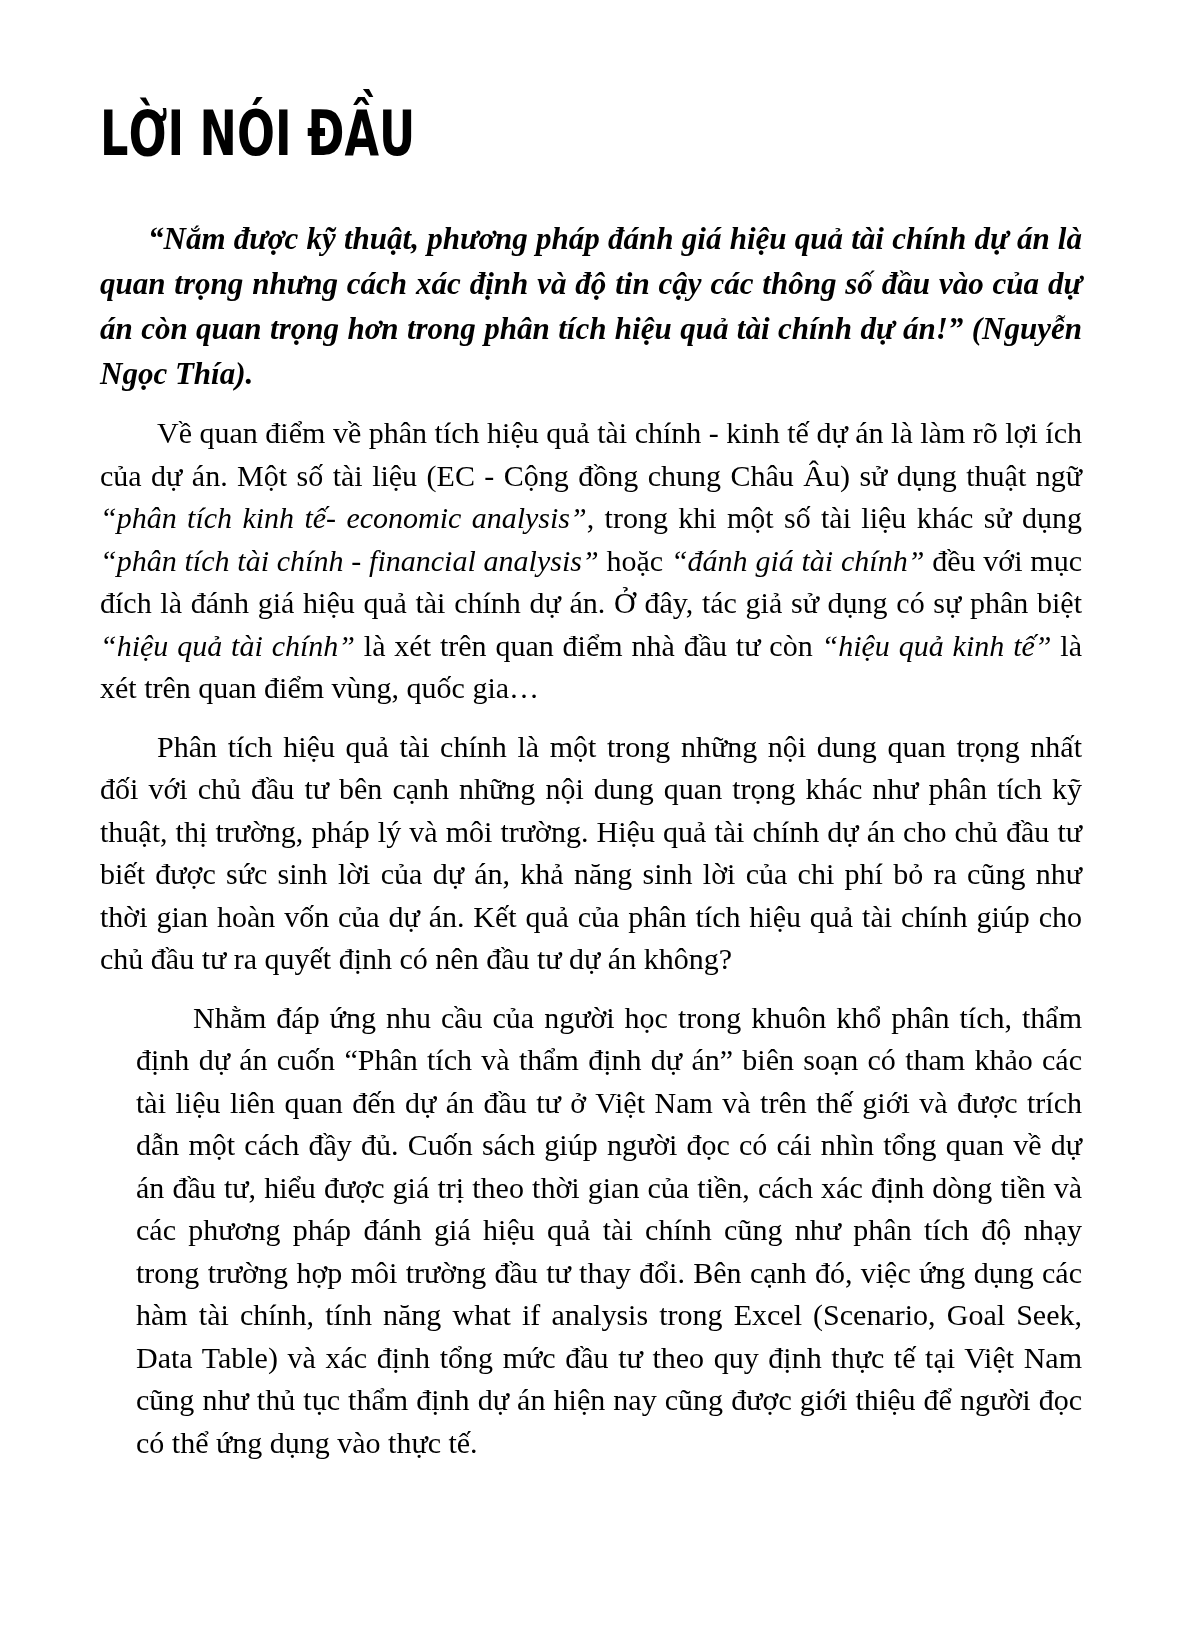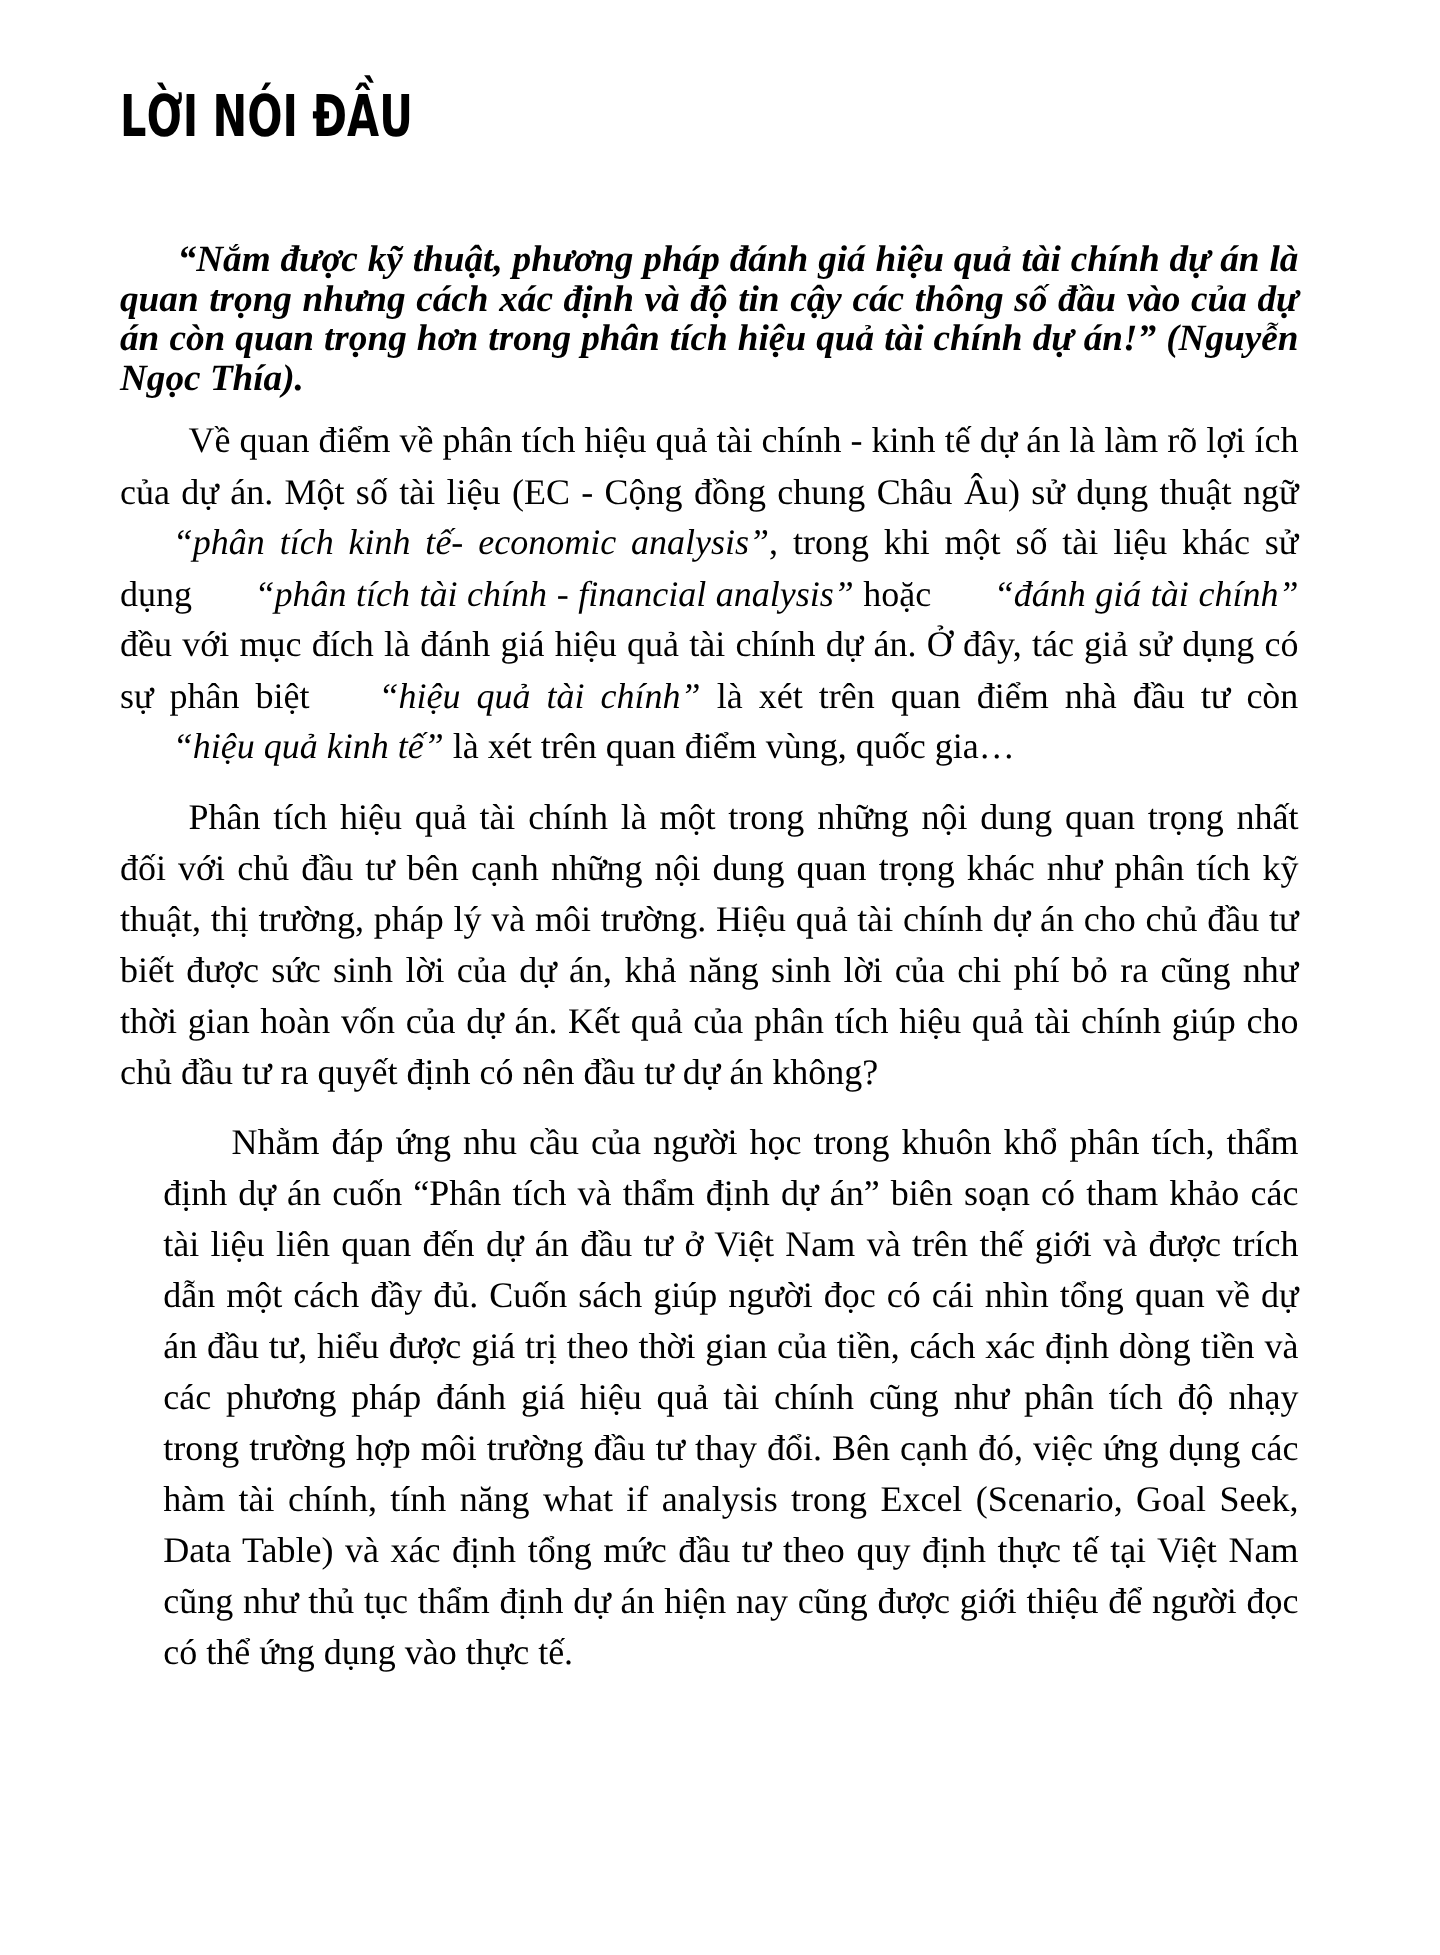"LỜI NÓI ĐẦU" .doc-title { font-size: 48px -> 62px; margin: 67px 0 0 0 -> 104px 0 0 0 }
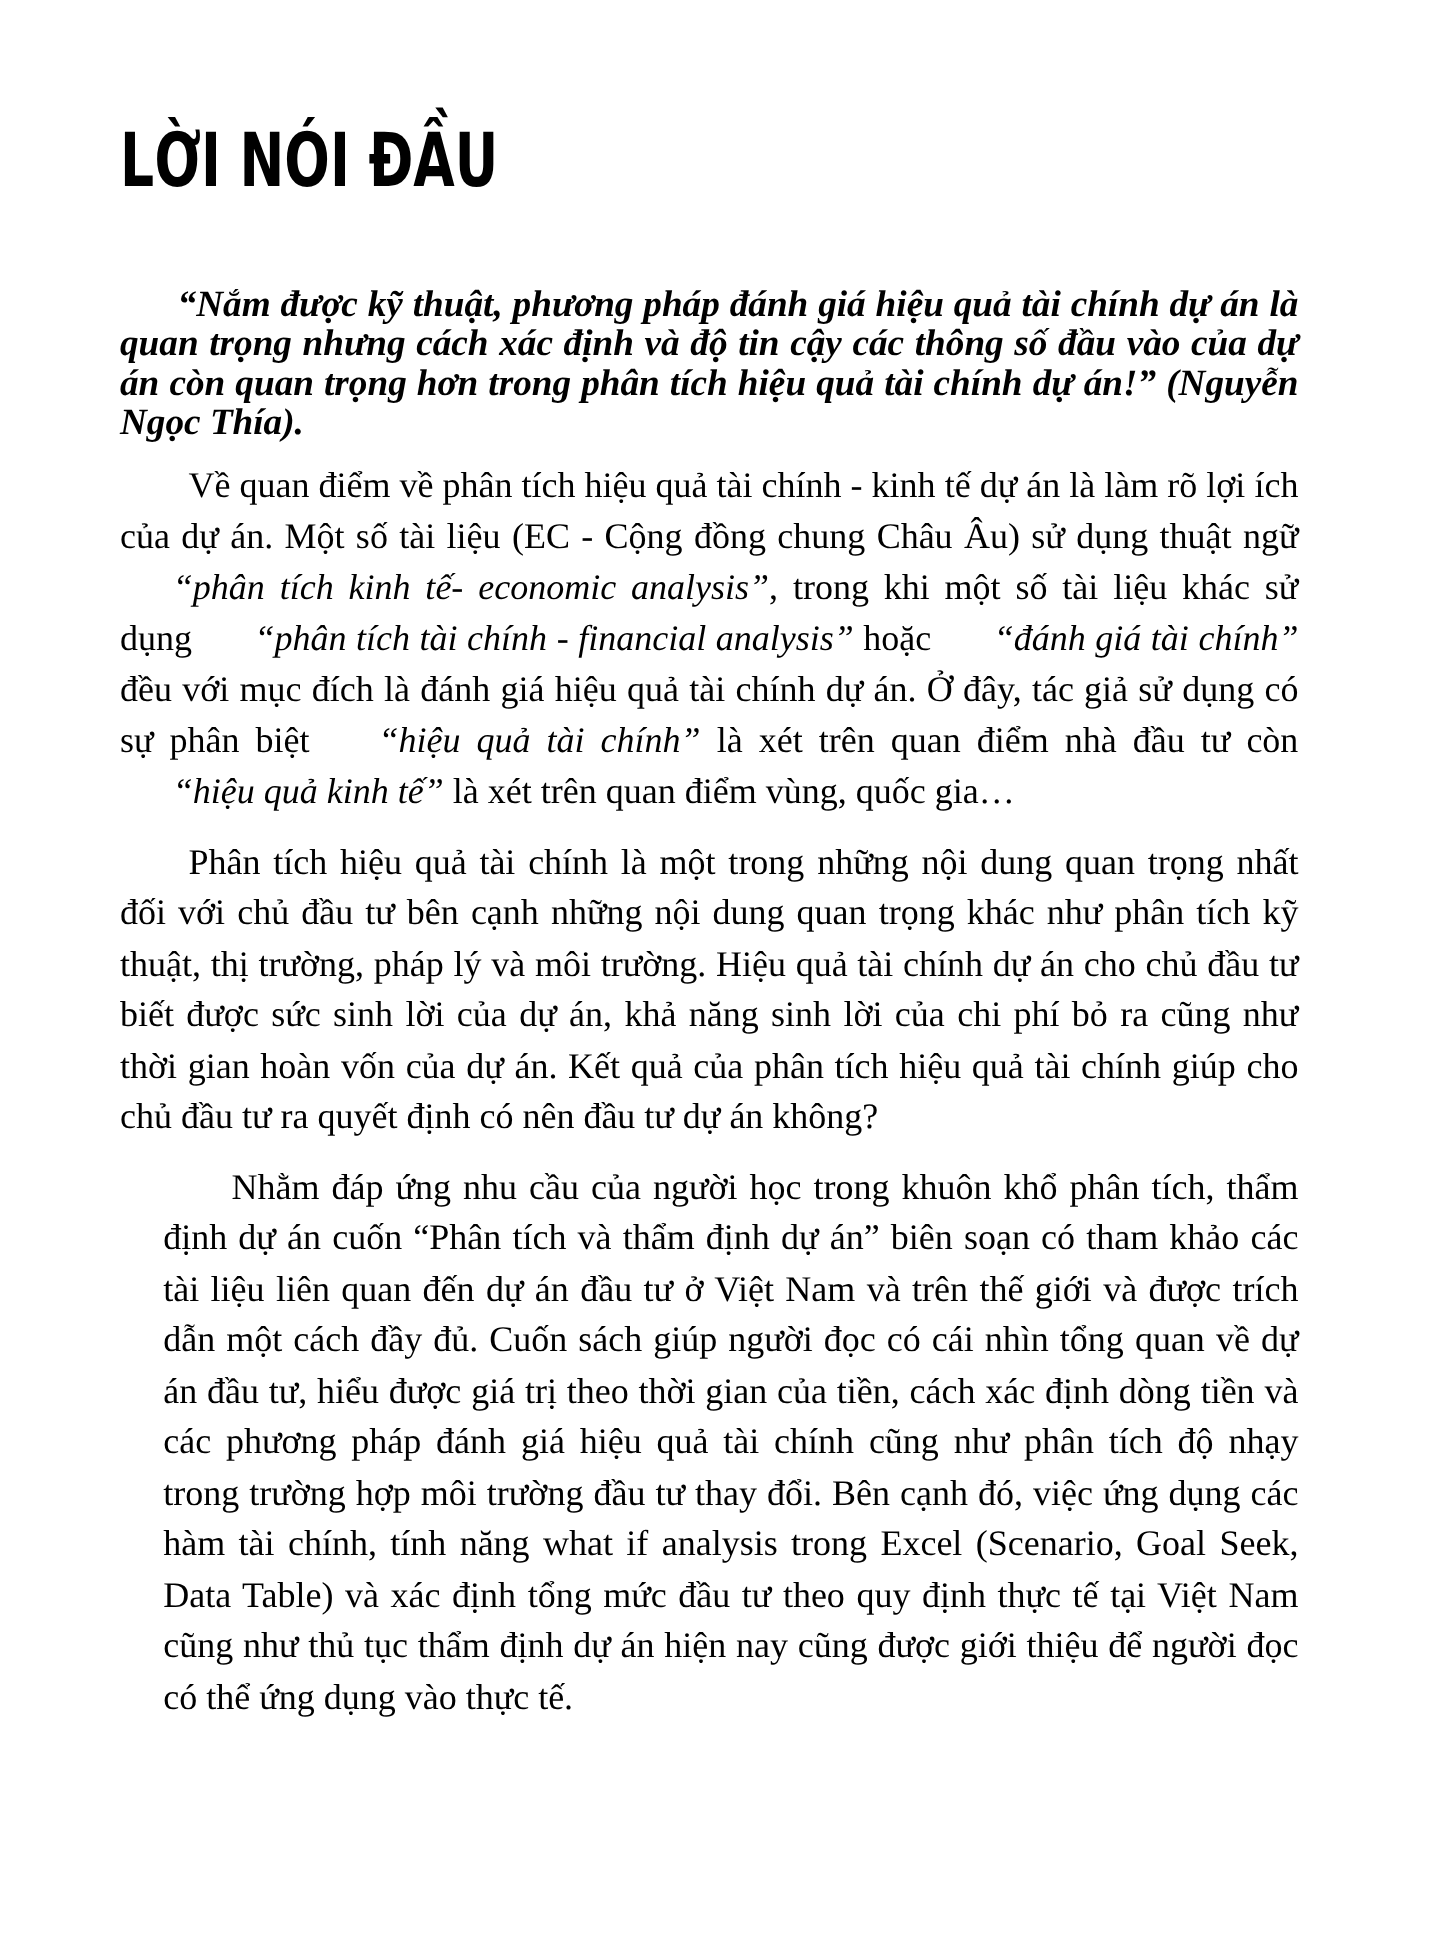"“Nắm được kỹ thuật, phương" .quote-para { line-height: 33px -> 45px; margin: 72px 0 16px 0 -> 52px 0 16px 0 }
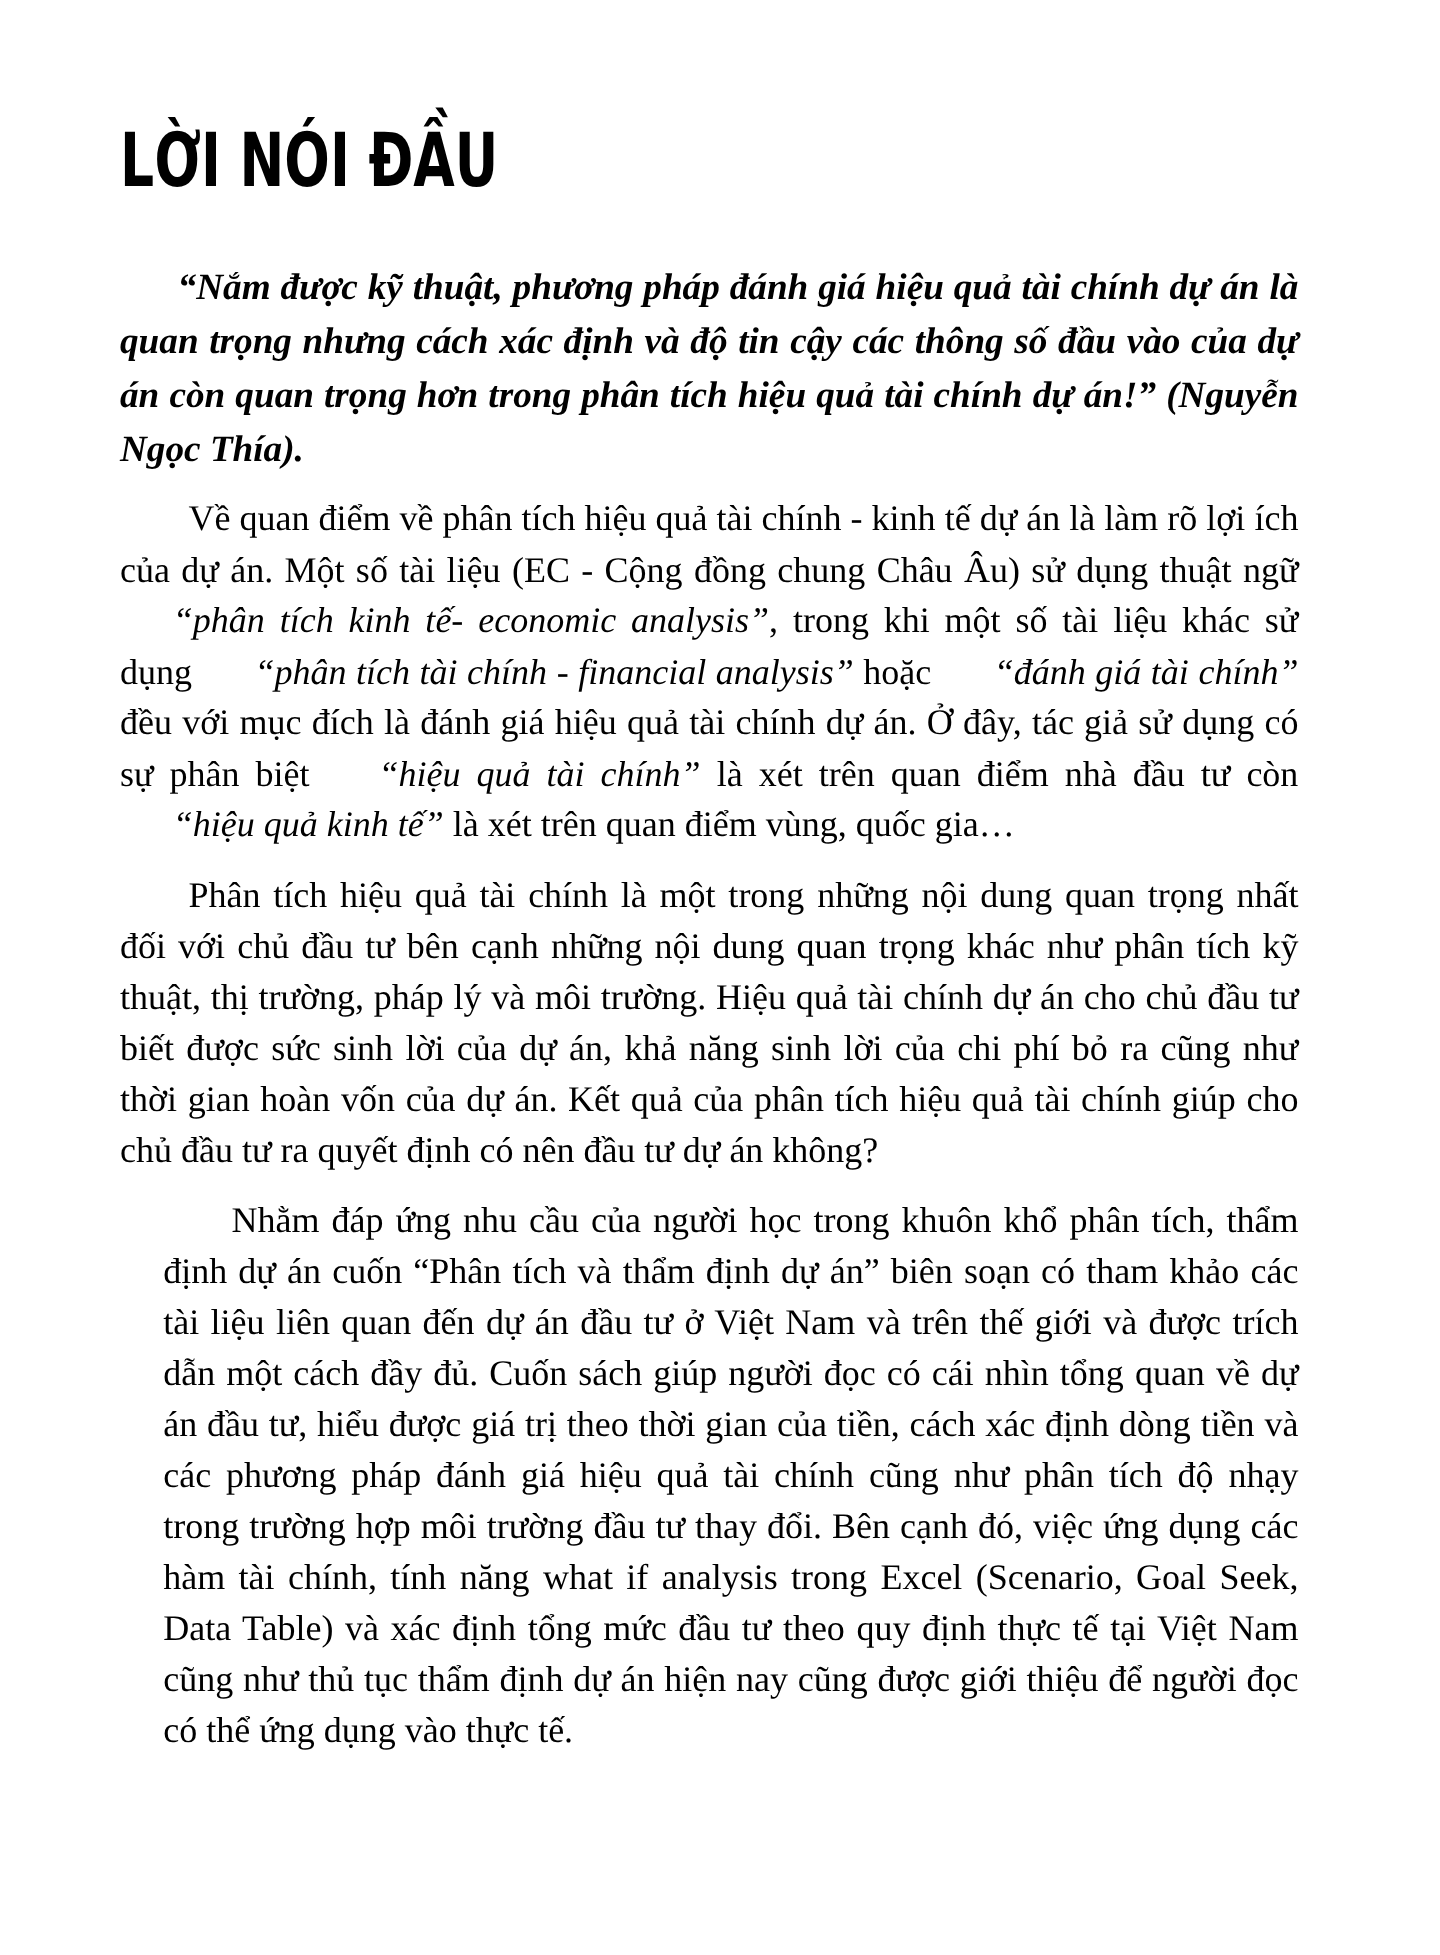"“phân tích kinh tế- economic" .seg-italic { margin-left: 44px -> none }
